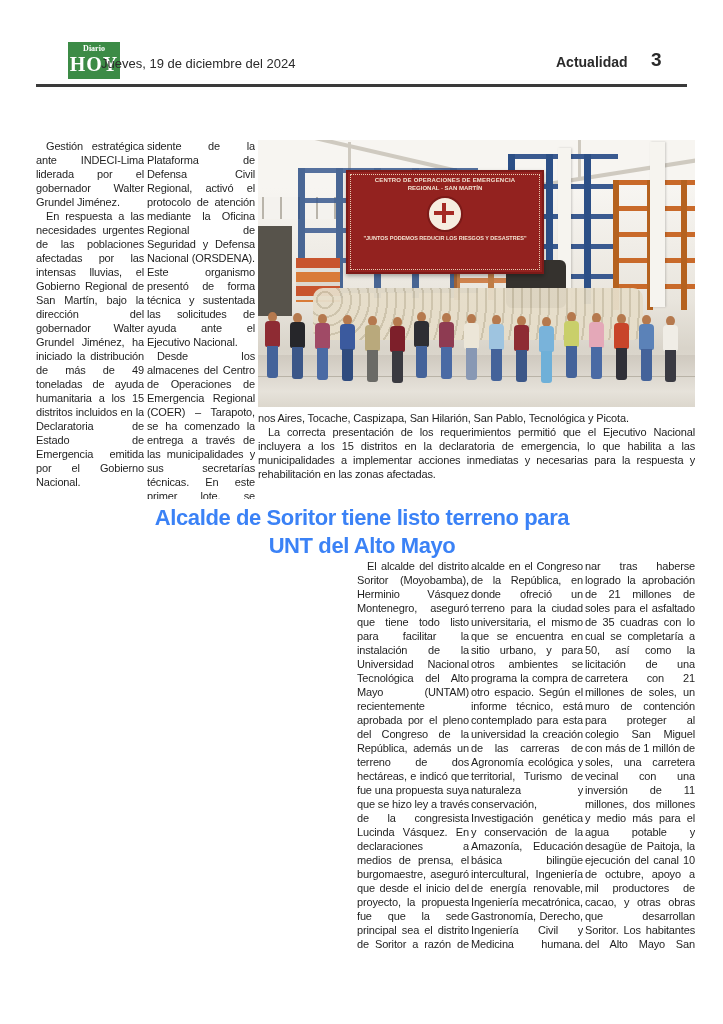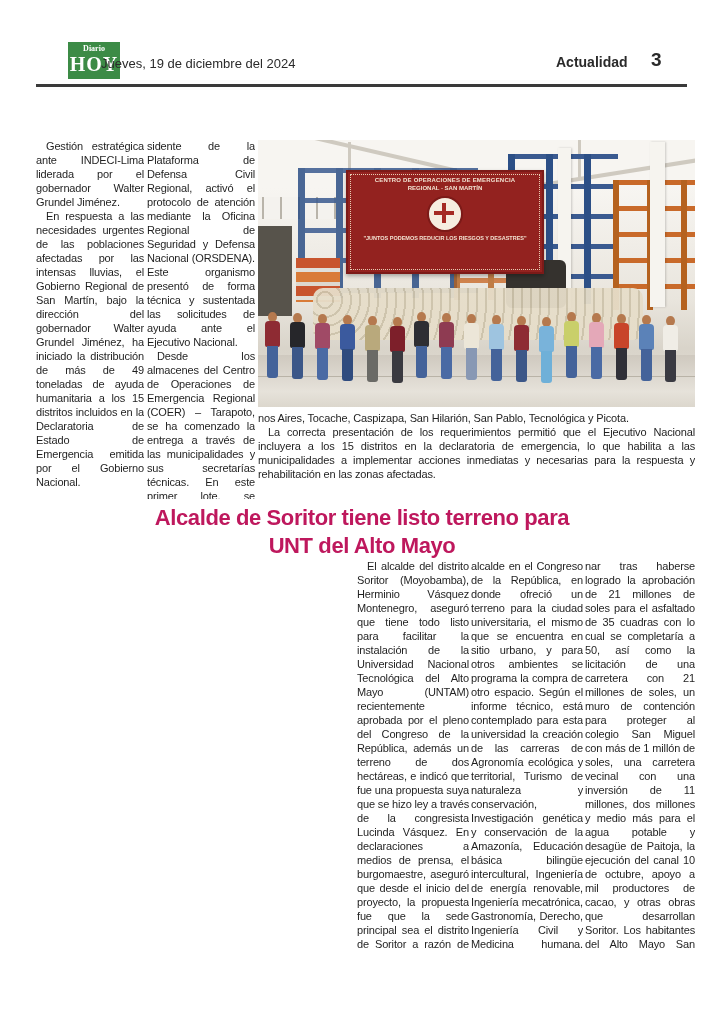"Alcalde de Soritor tiene listo" .a2-headline { color: #be185d -> #3b82f6 }
